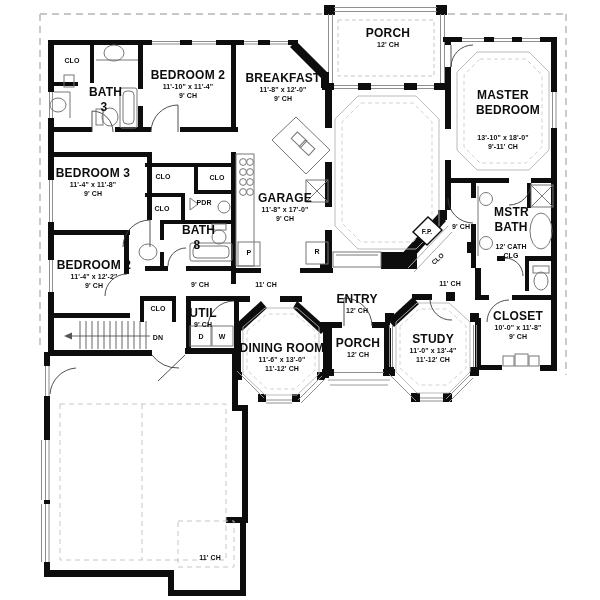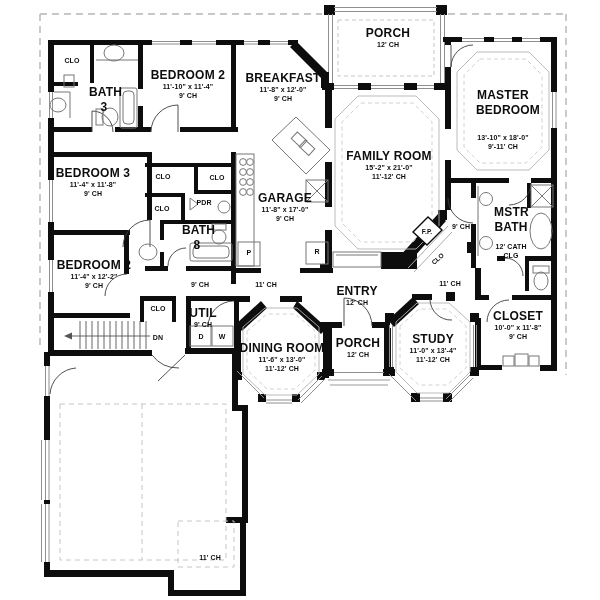"FAMILY ROOM" div.lbl { html: <div> <div>FAMILY ROOM</div> <div>15'-2" x 21'-0"</div> <div>11'-12' CH</div> </div> -> none }
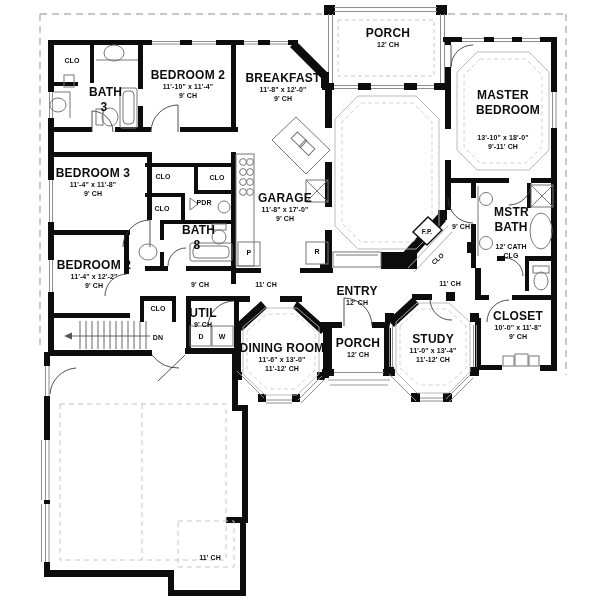"ENTRY" div.lbl { top: 296px -> 304px }
